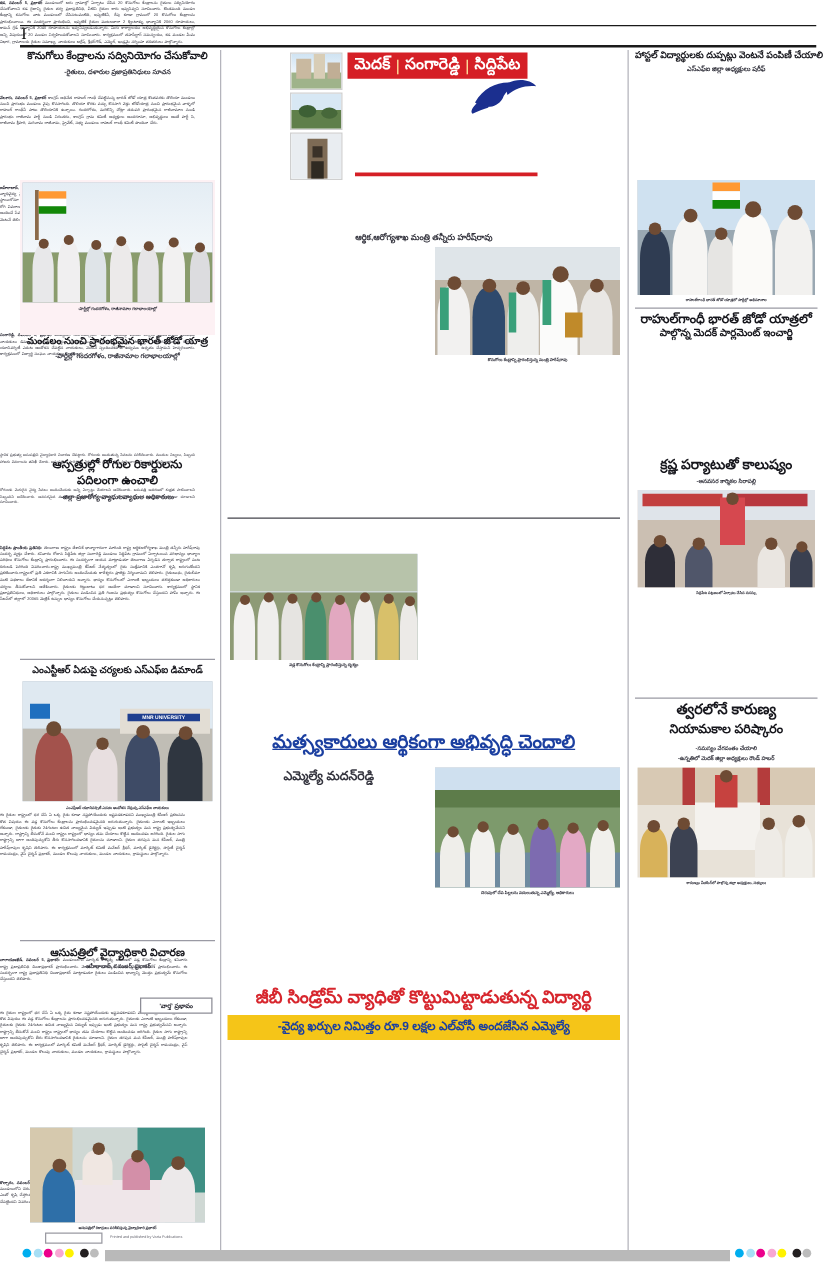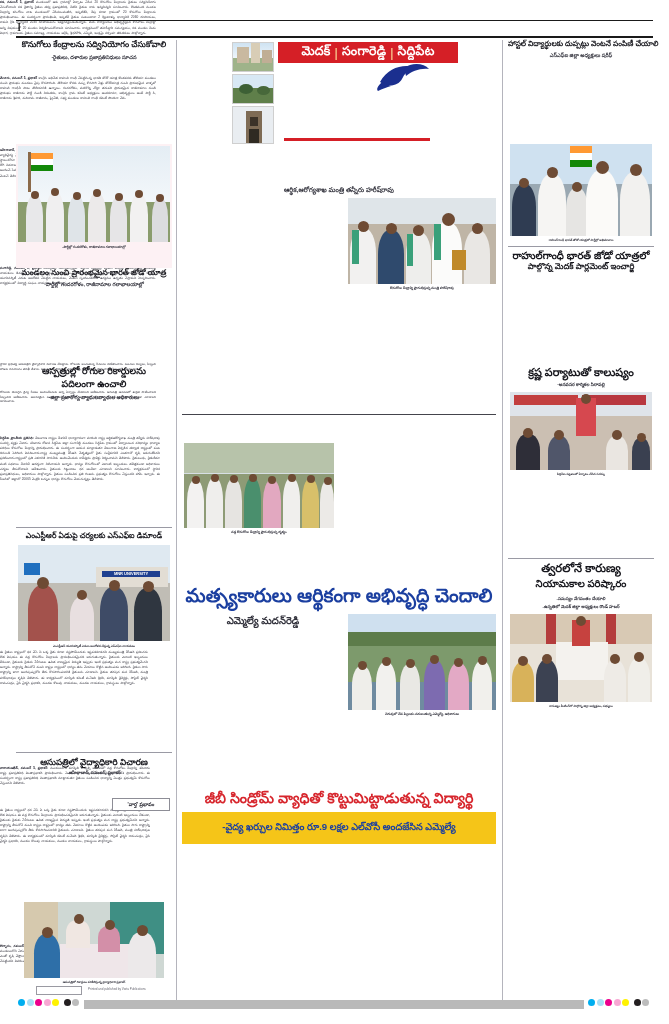"మెదక్" div.mh-red { width: 180px -> 144px }
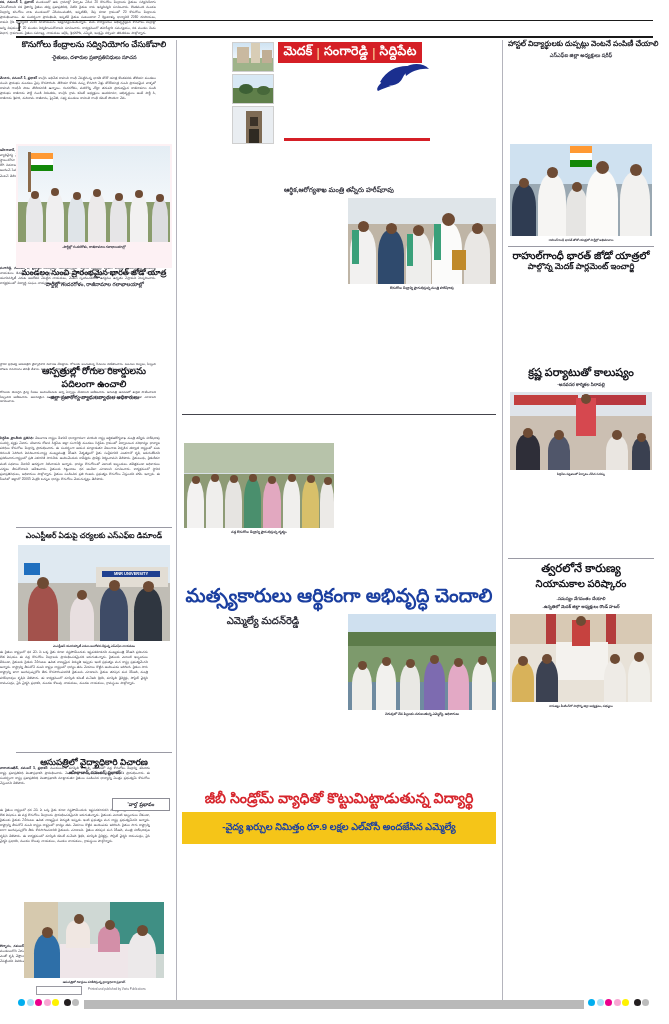"మత్స్యకారులు ఆర్థికంగా అభివృద్ధి చెందాలి" div.hl { font-size: 19px -> 15px; text-decoration: none -> underline }
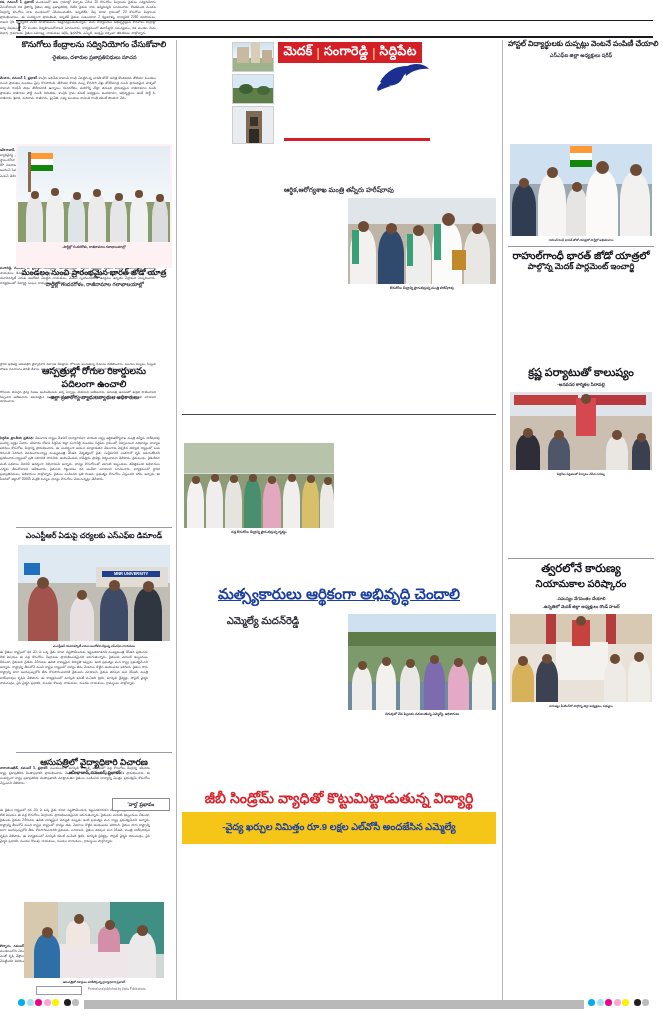"-వైద్య ఖర్చుల నిమిత్తం రూ.9 లక్షల" div.yellow-band { height: 32px -> 20px }
